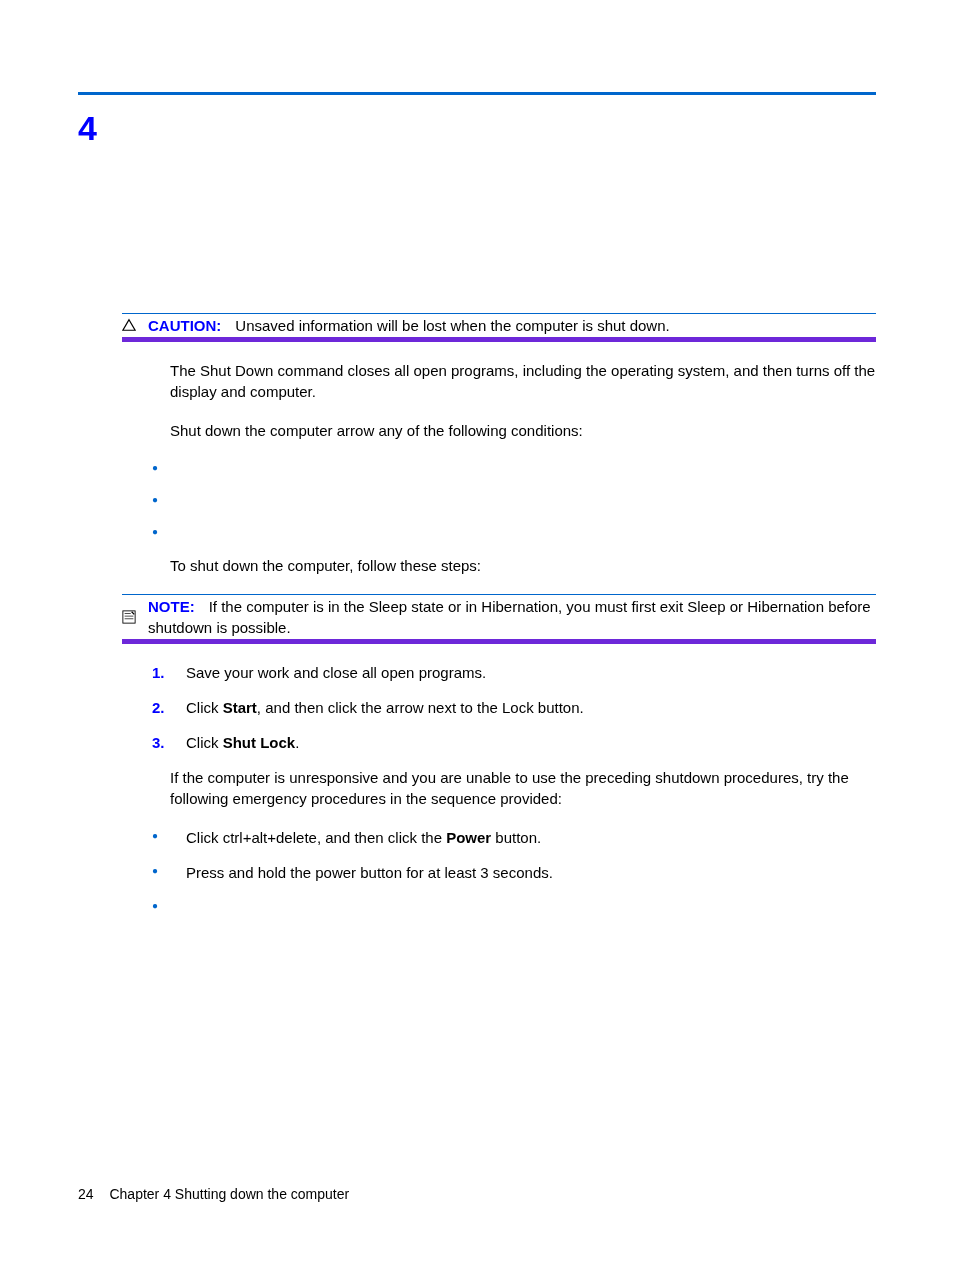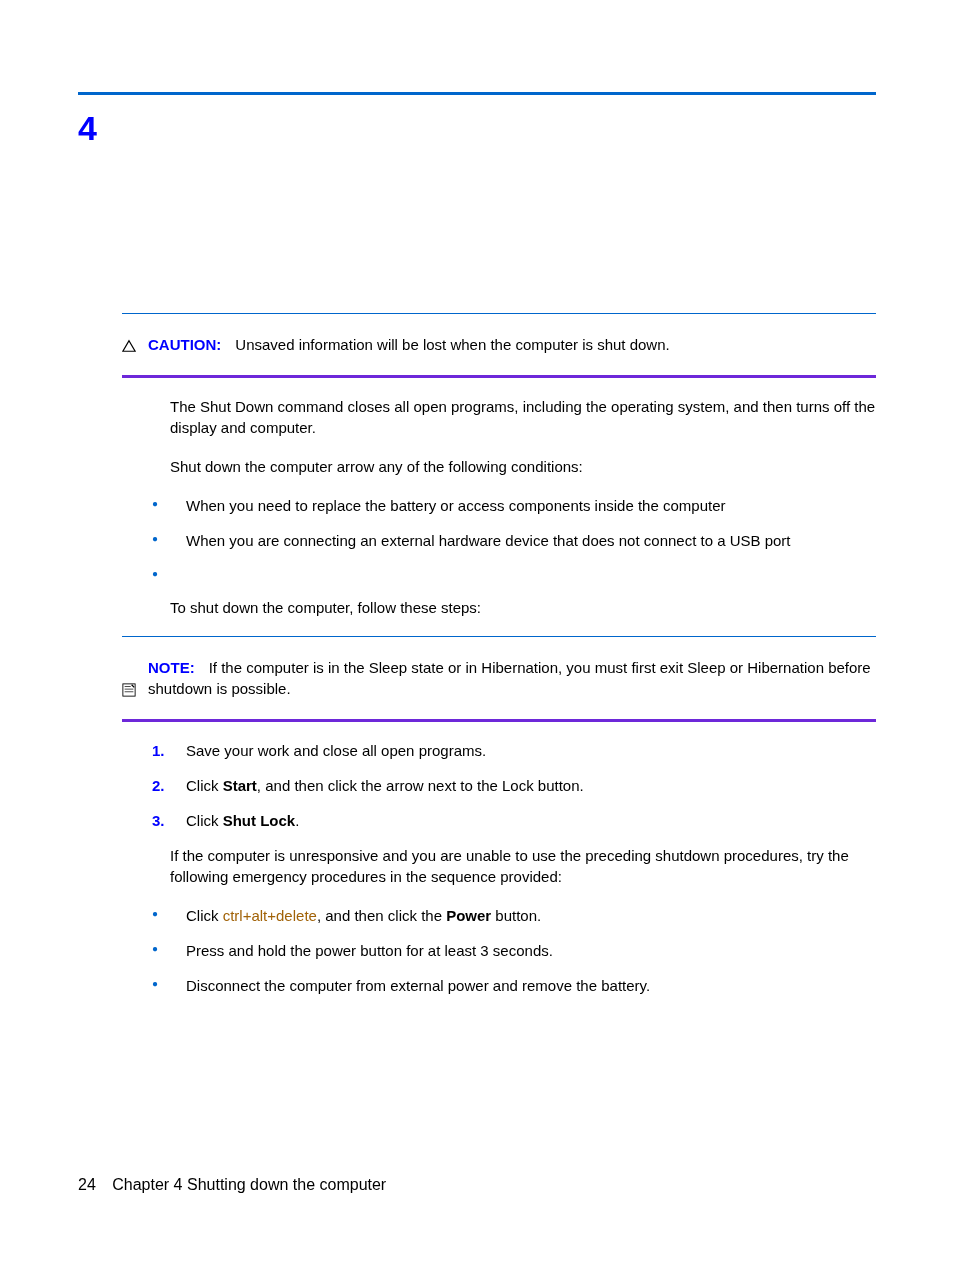"CAUTION: Unsaved information will be" .admonition { align-items: flex-end -> center; border-bottom: 3px solid #6d28d9 -> 5px solid #6d28d9; padding: 20px 0 -> 1px 0 }
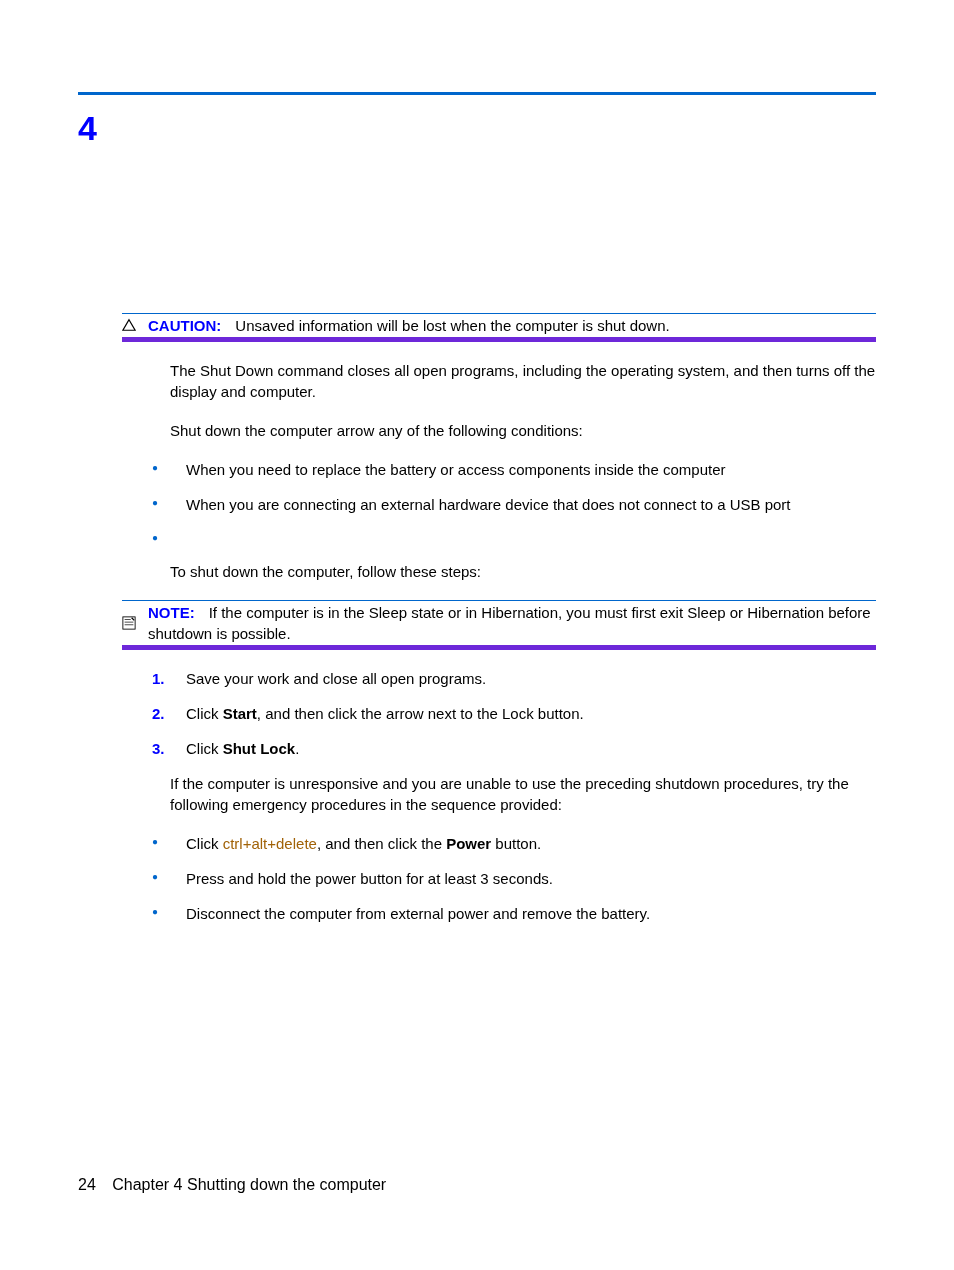"When you need to replace" span { html: <span>When you need to replace the battery or access components inside the computer</span> -> none }
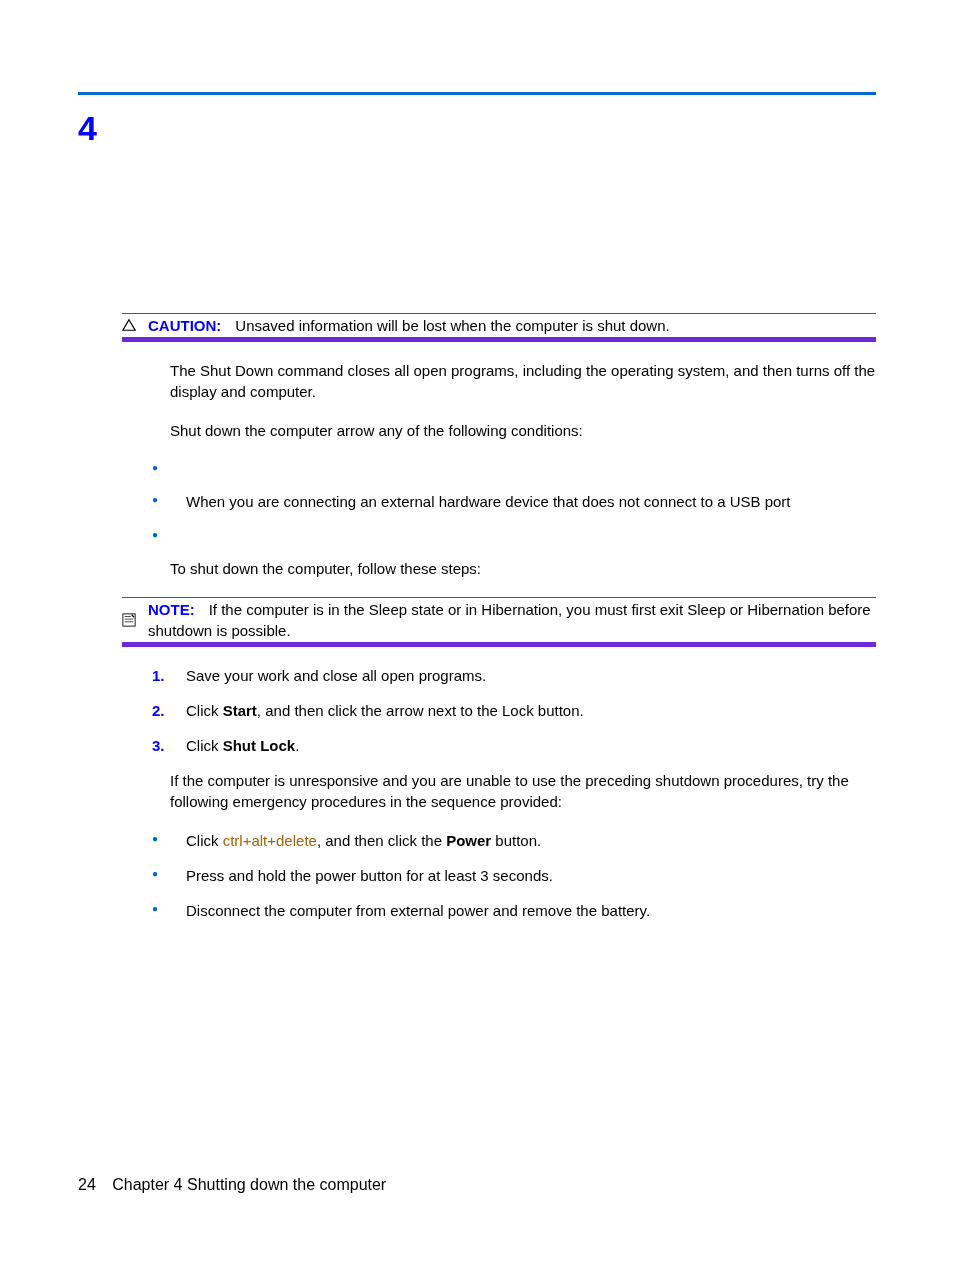"When you are connecting an" span { html: <span>When you are connecting an external hardware device that does not connect to a USB port</span> -> none }
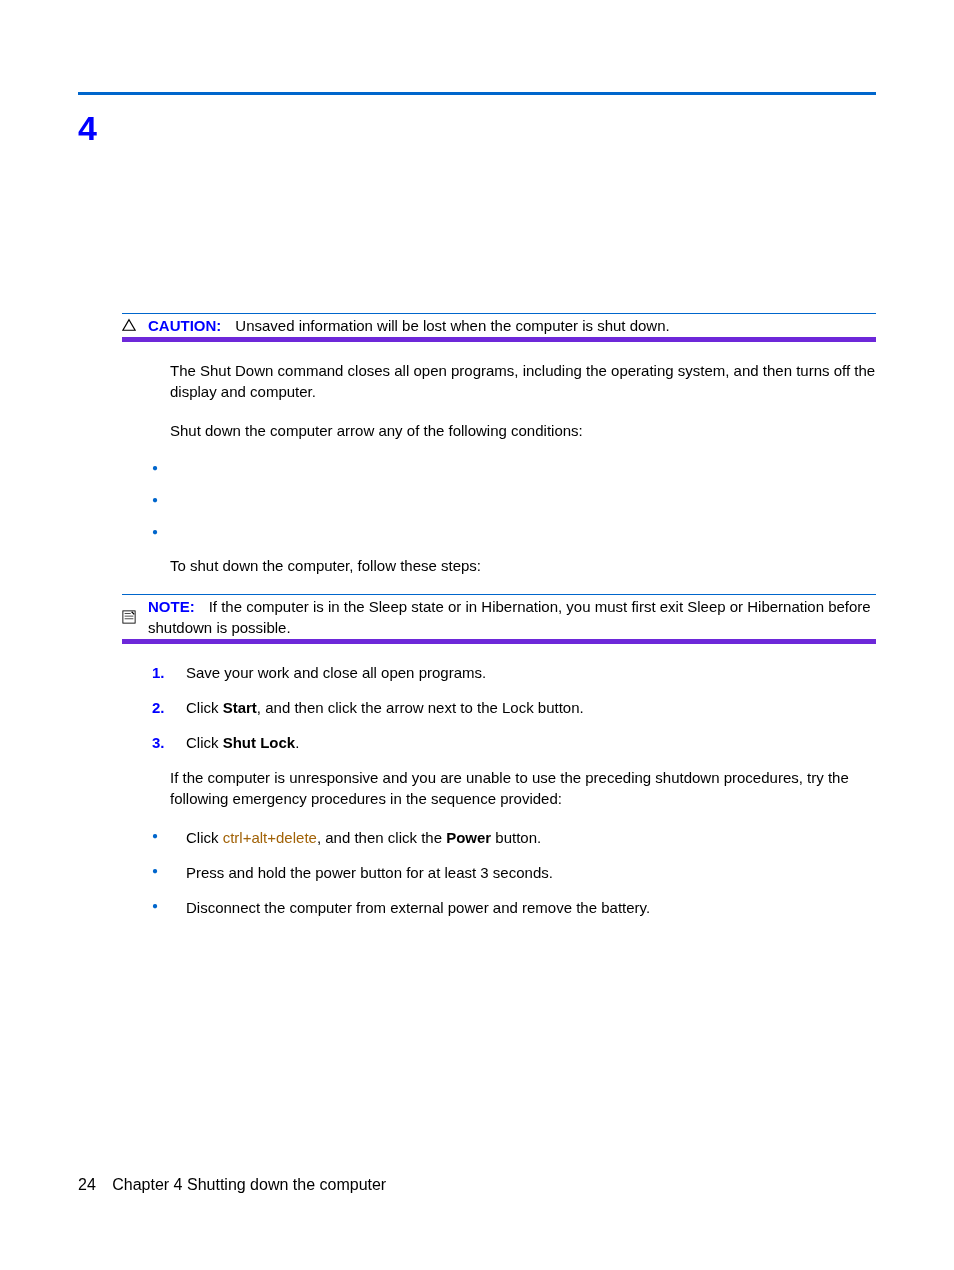"ctrl+alt+delete" .kbd { color: #a16207 -> #000000 }
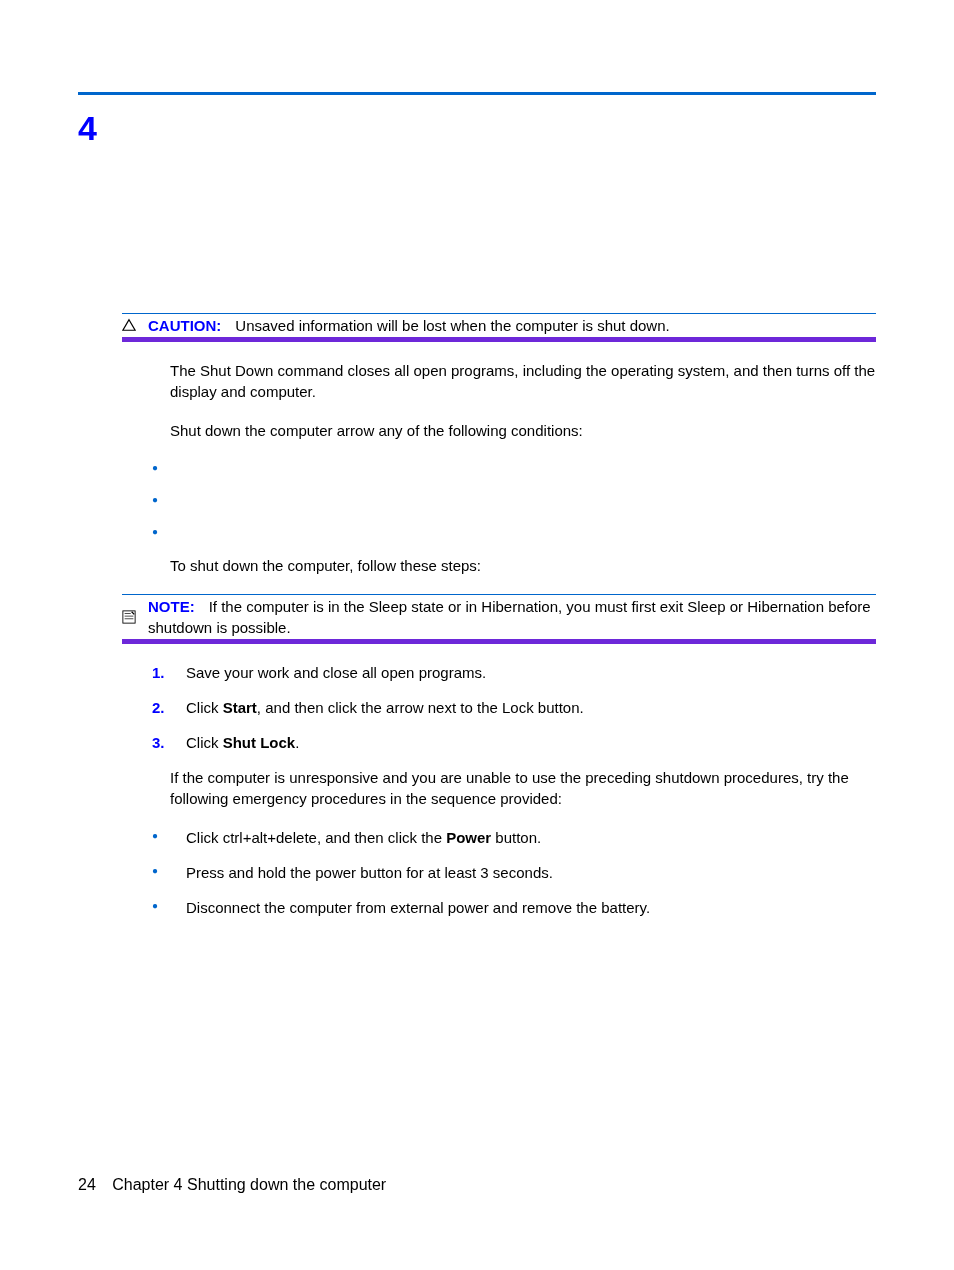"Disconnect the computer from external" span { html: <span><span>Disconnect the computer from external power and remove the battery.</span></span> -> none }
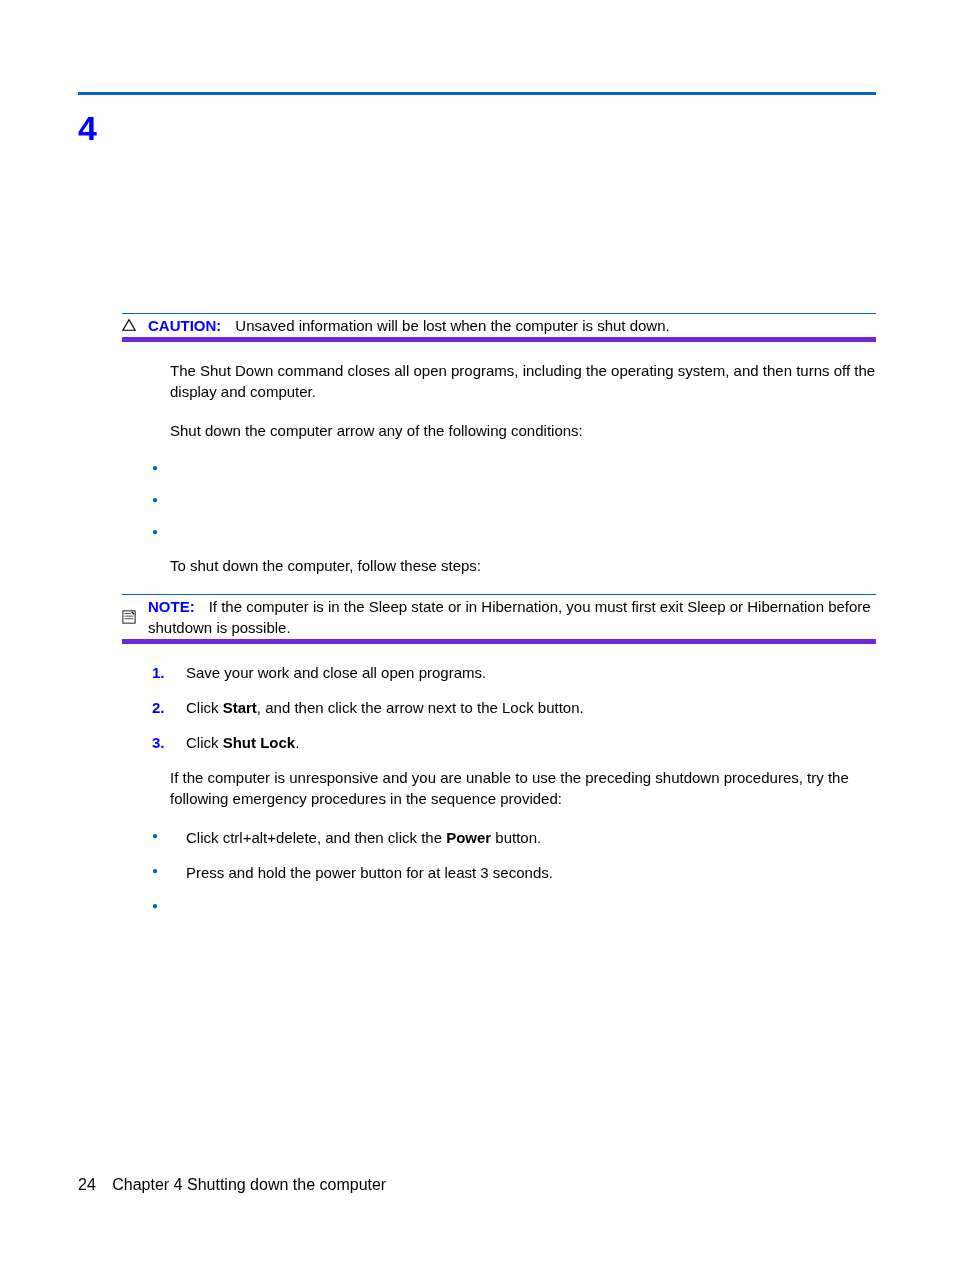"24 Chapter 4 Shutting down" .footer { bottom: 74px -> 65px; font-size: 16px -> 14px }
